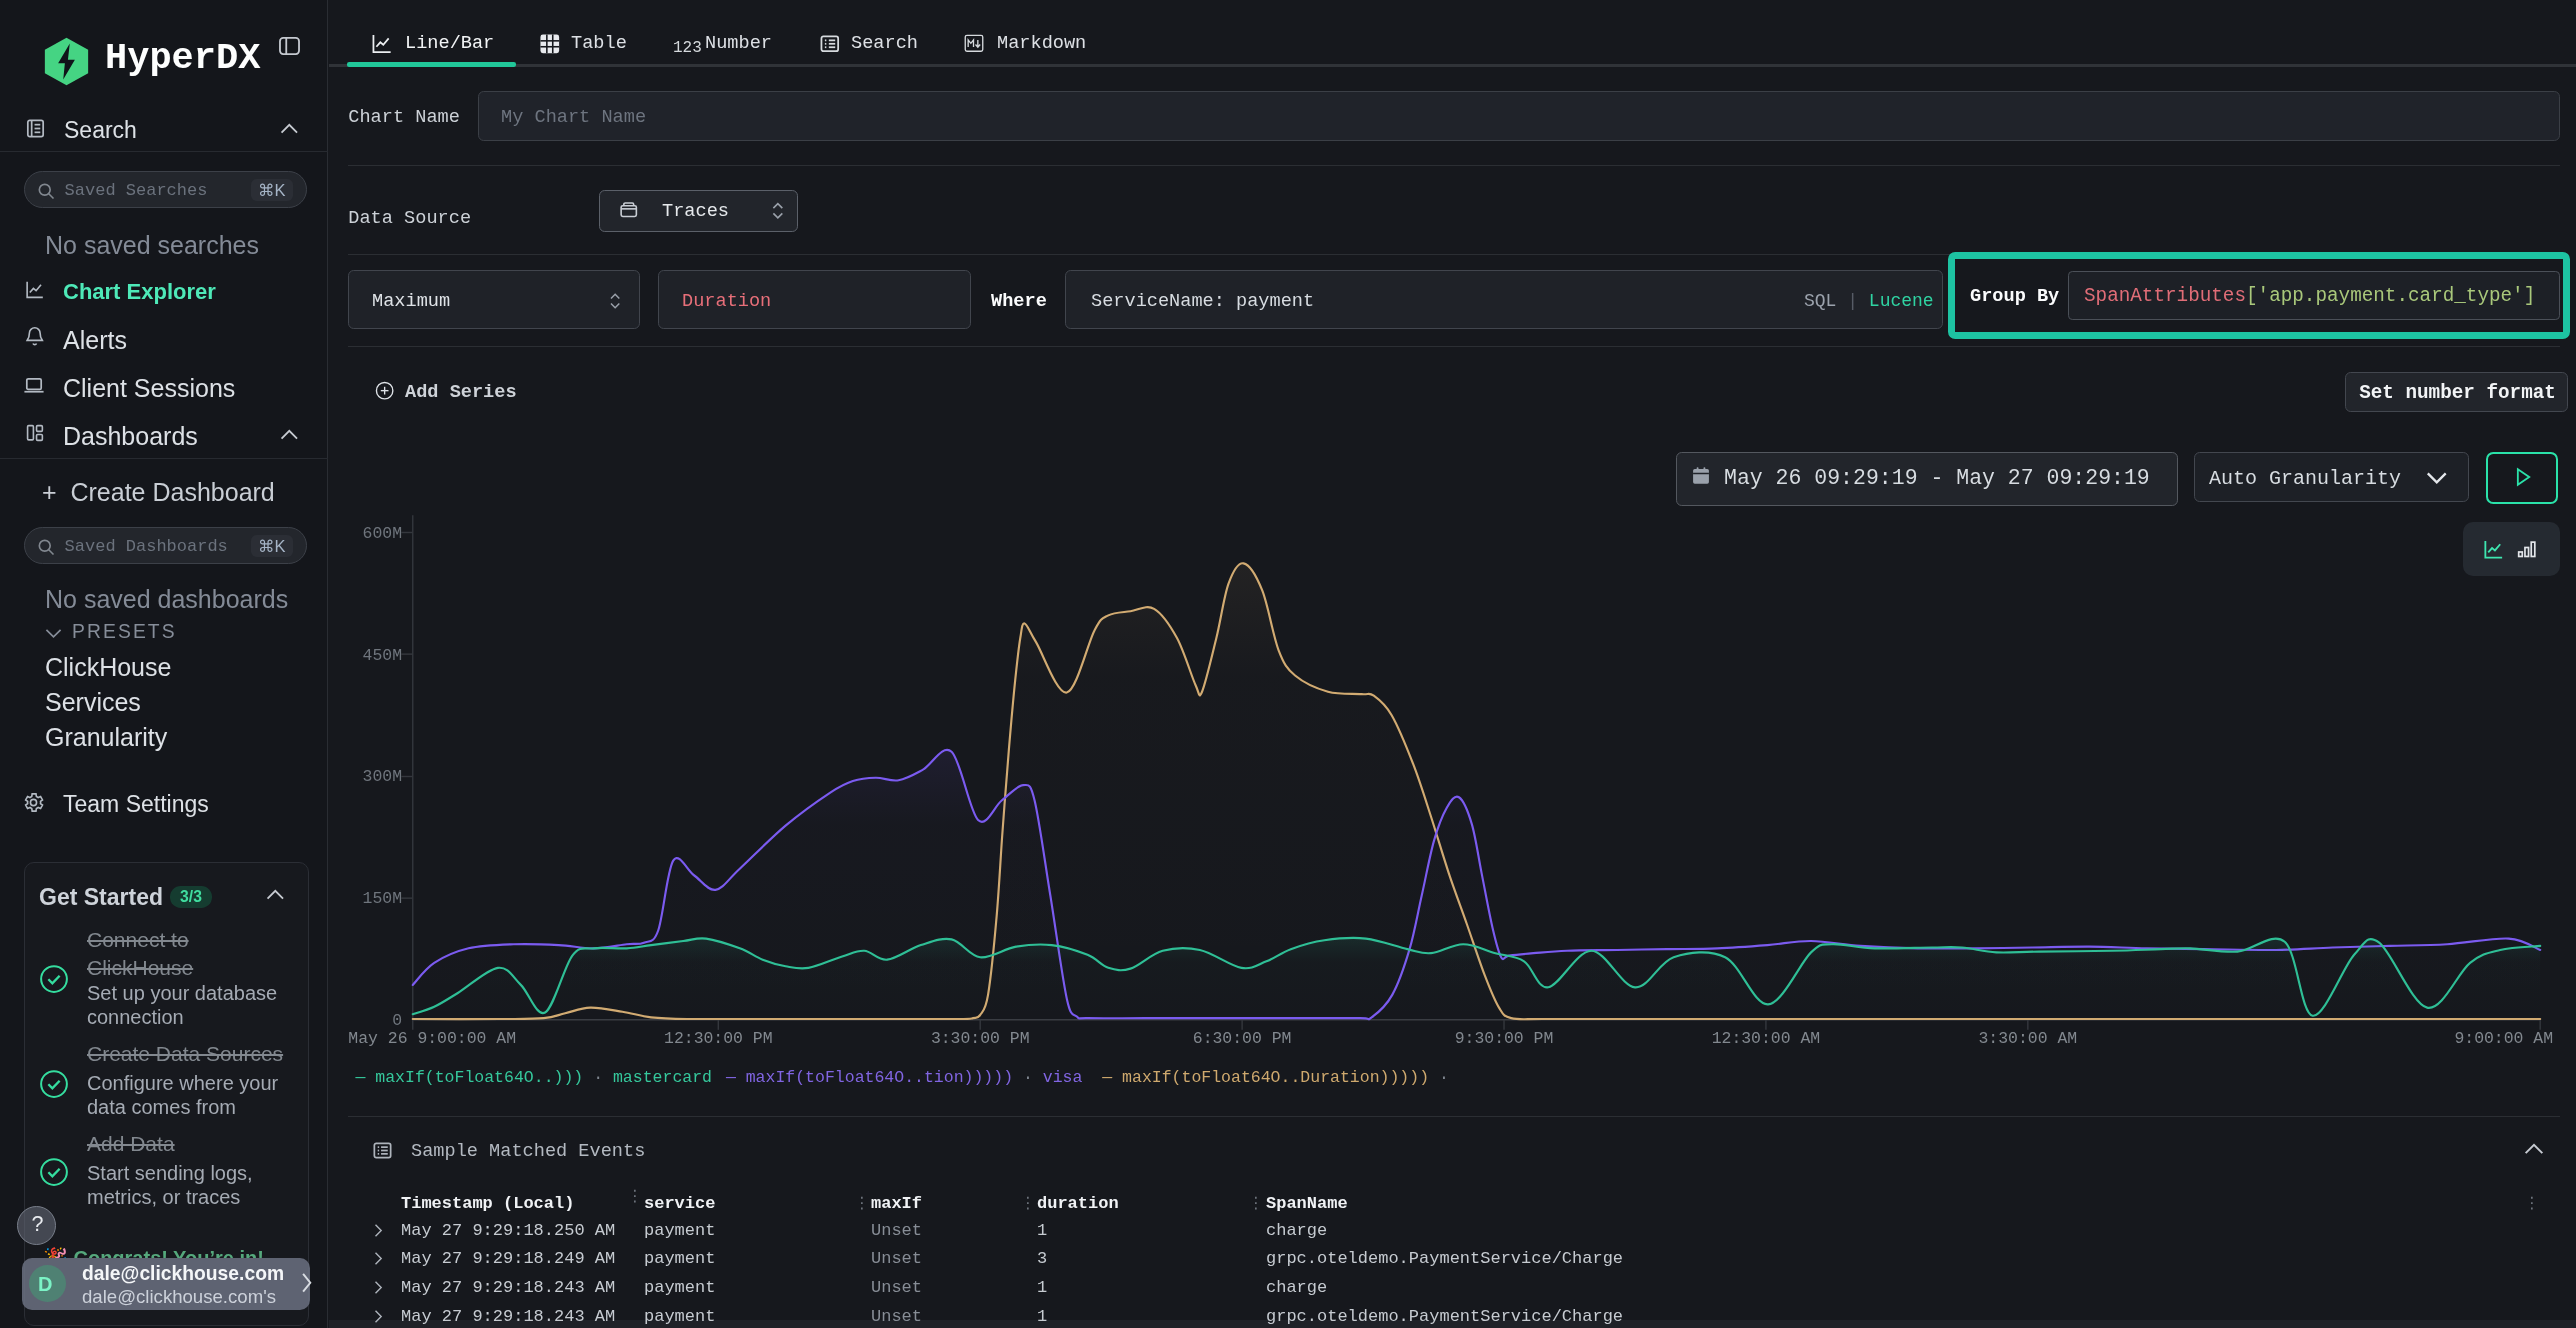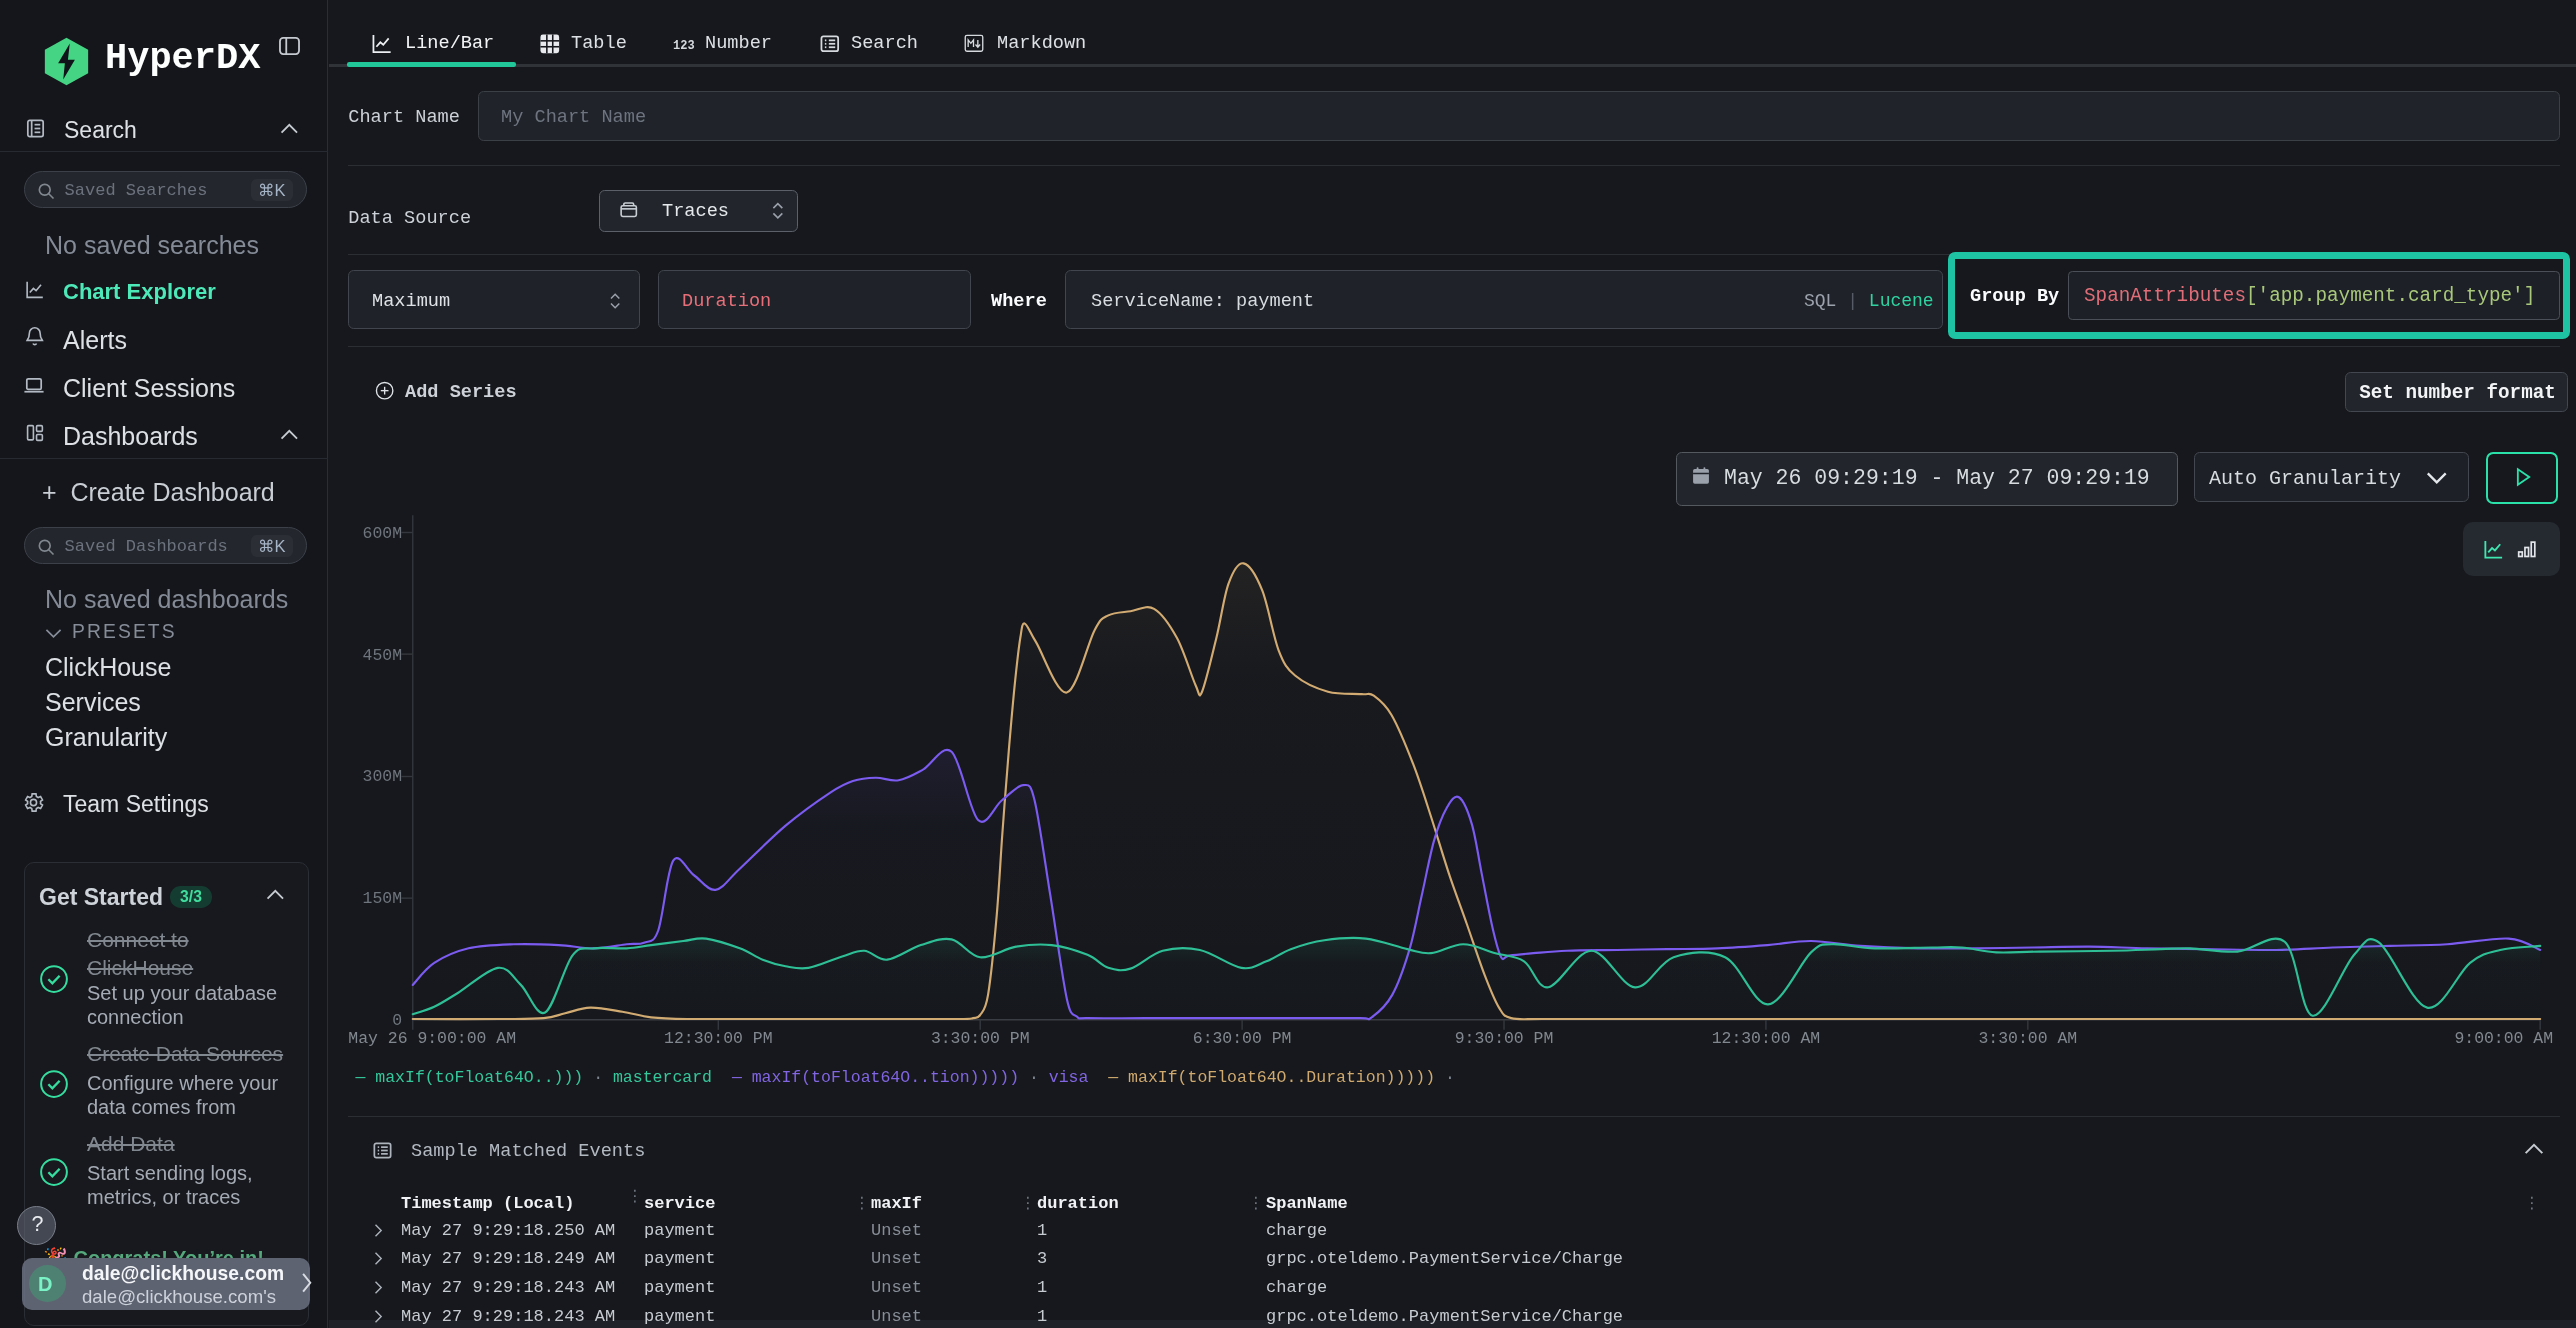"123" div.abs { font-size: 12px -> 16px; font-weight: bold -> normal }
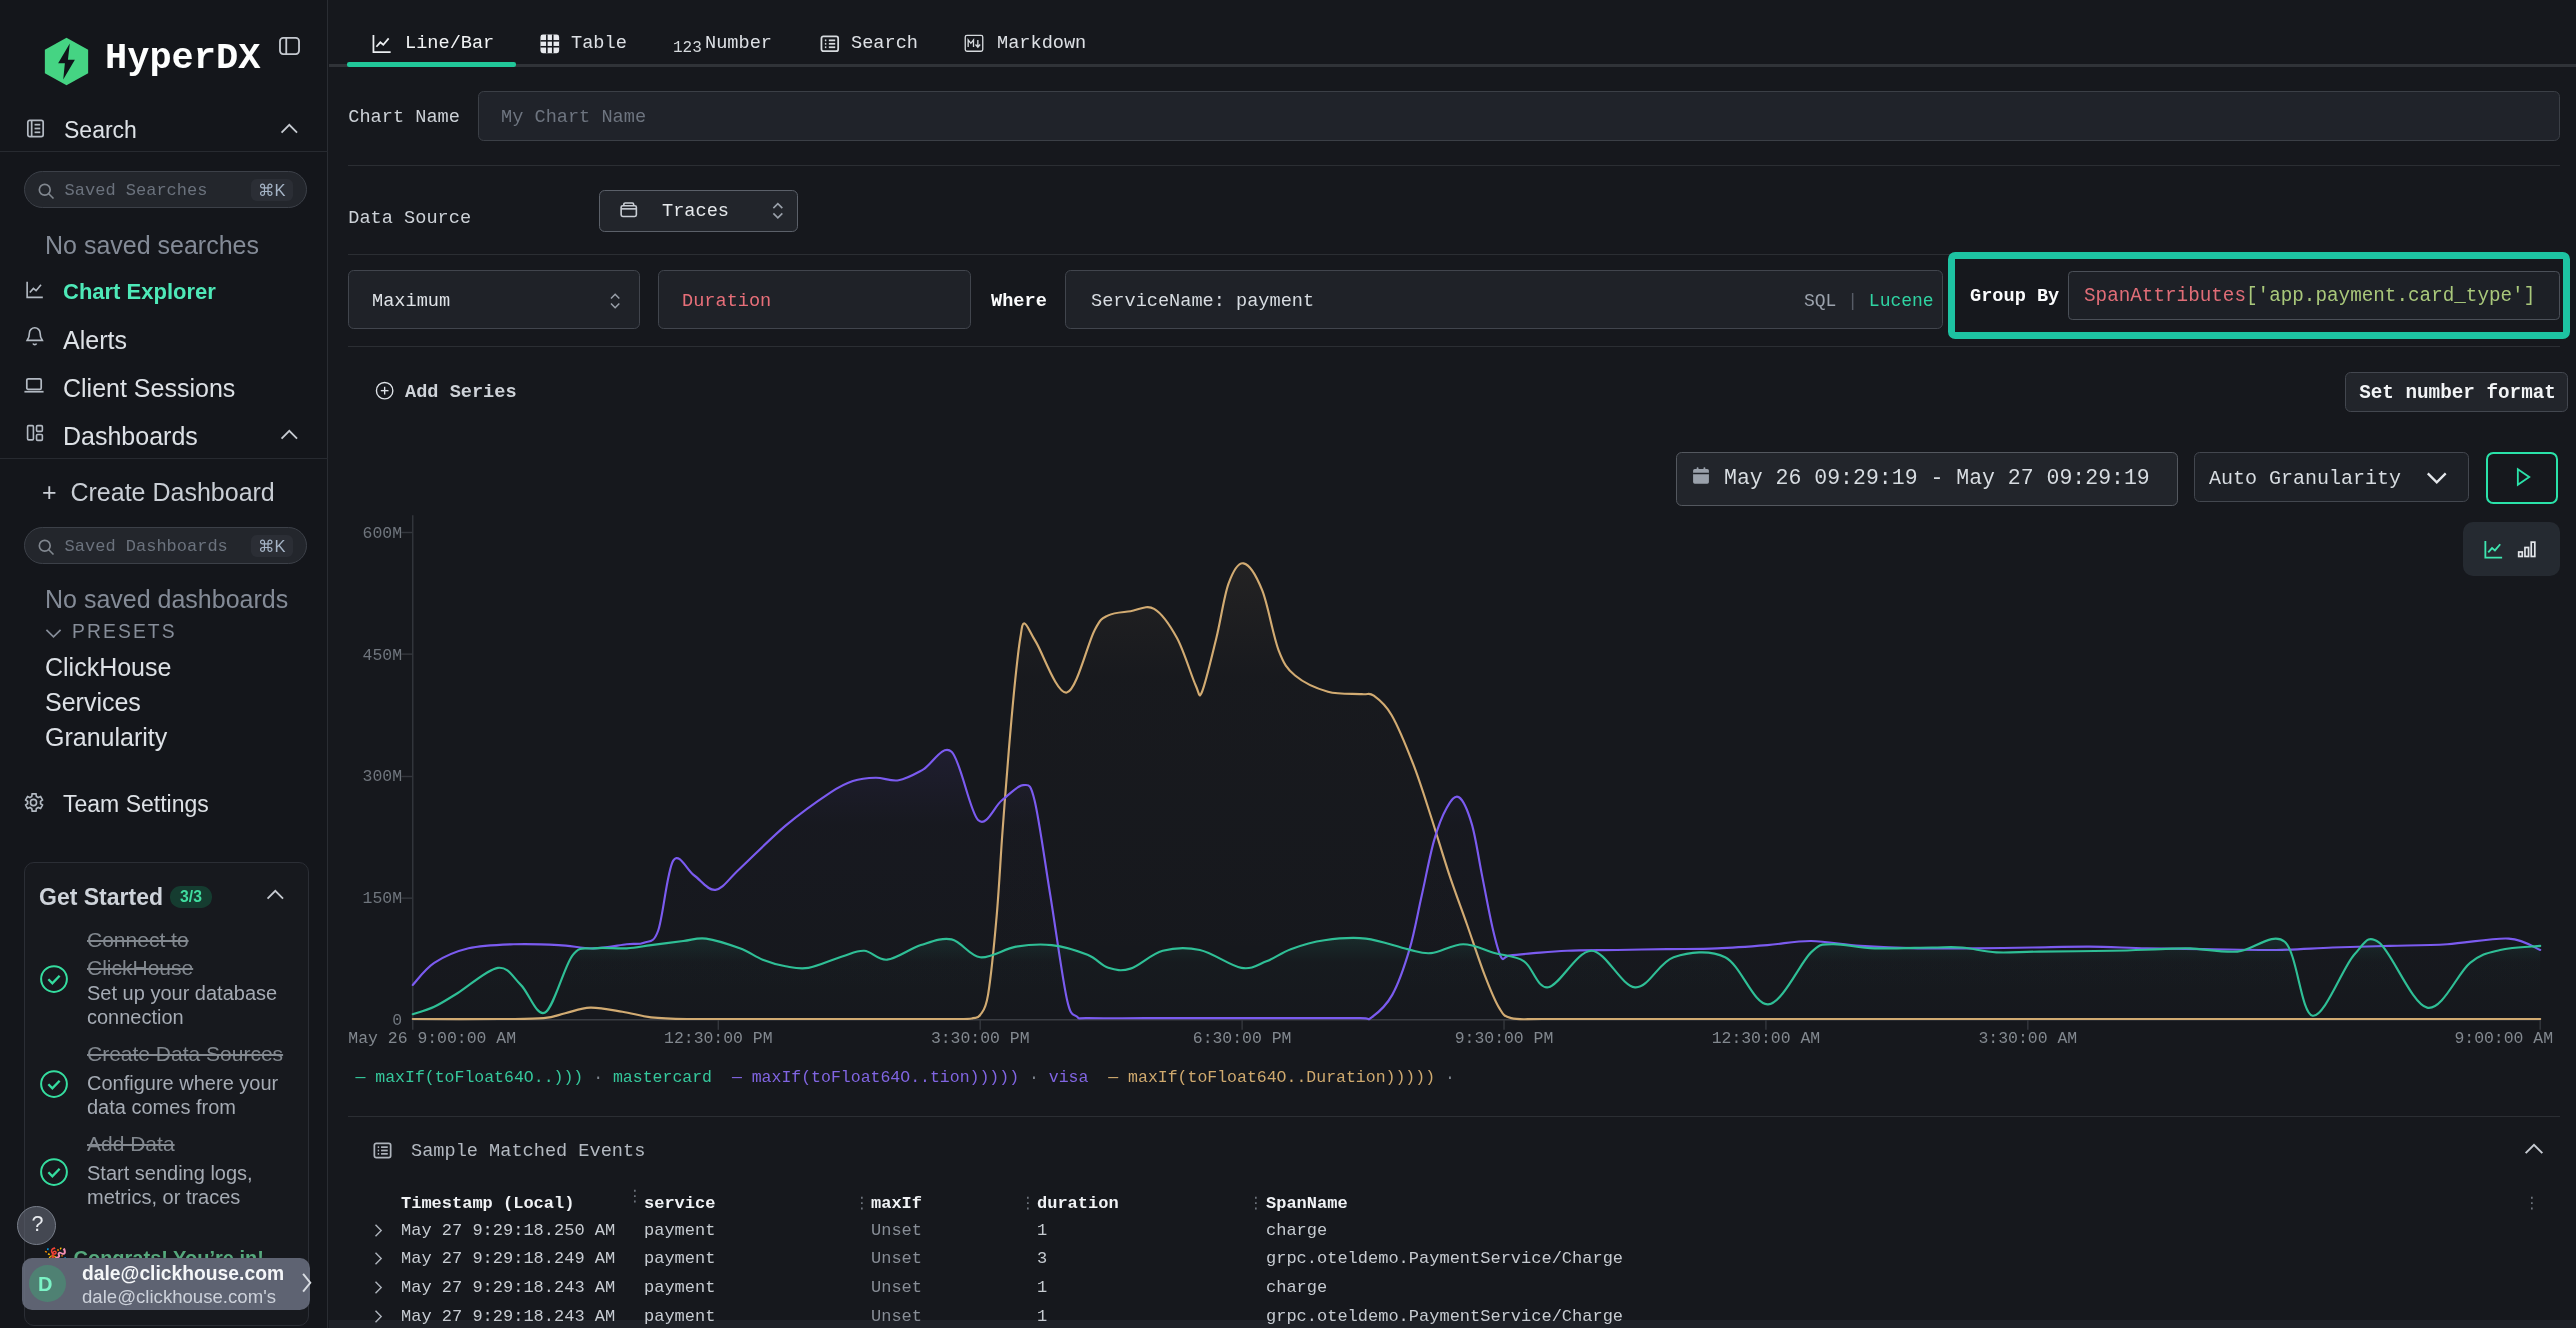"— maxIf(toFloat64O..tion)))))" span { margin-left: 10px -> 4px }
